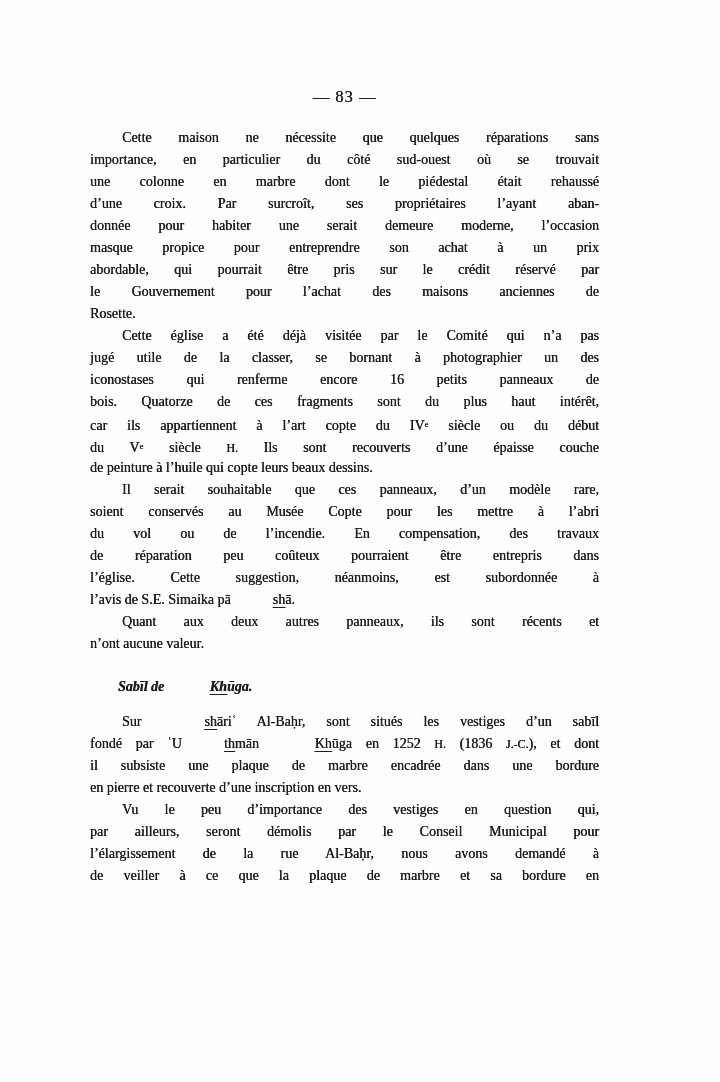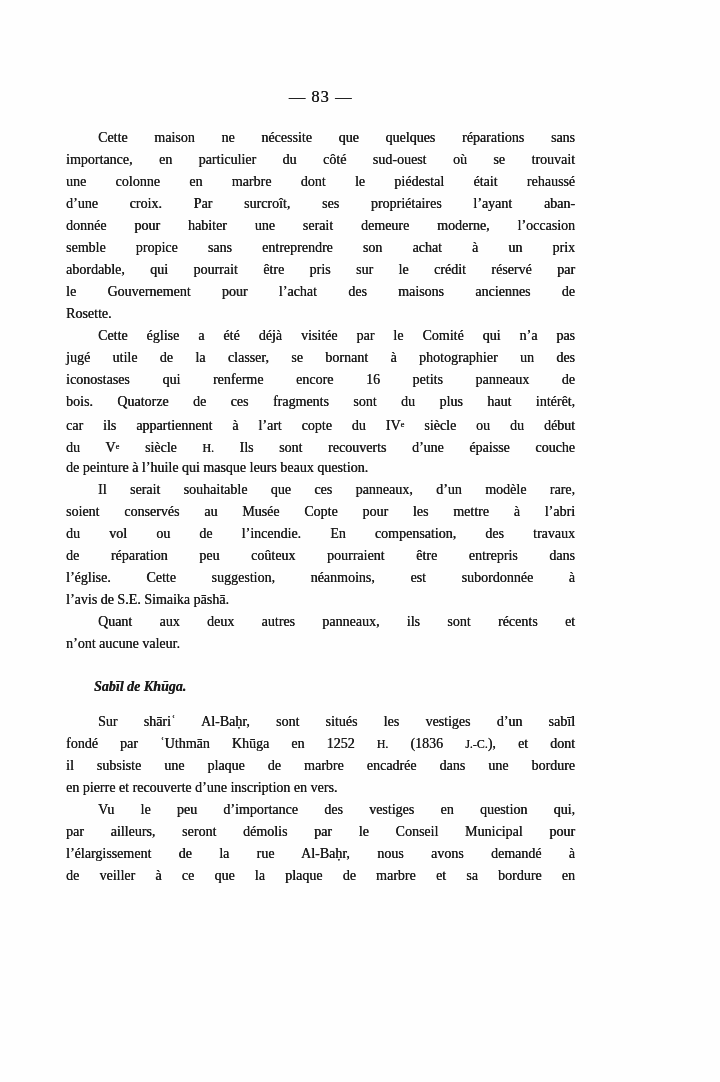"— 83 —" .text-block { margin-left: 66px -> 90px }
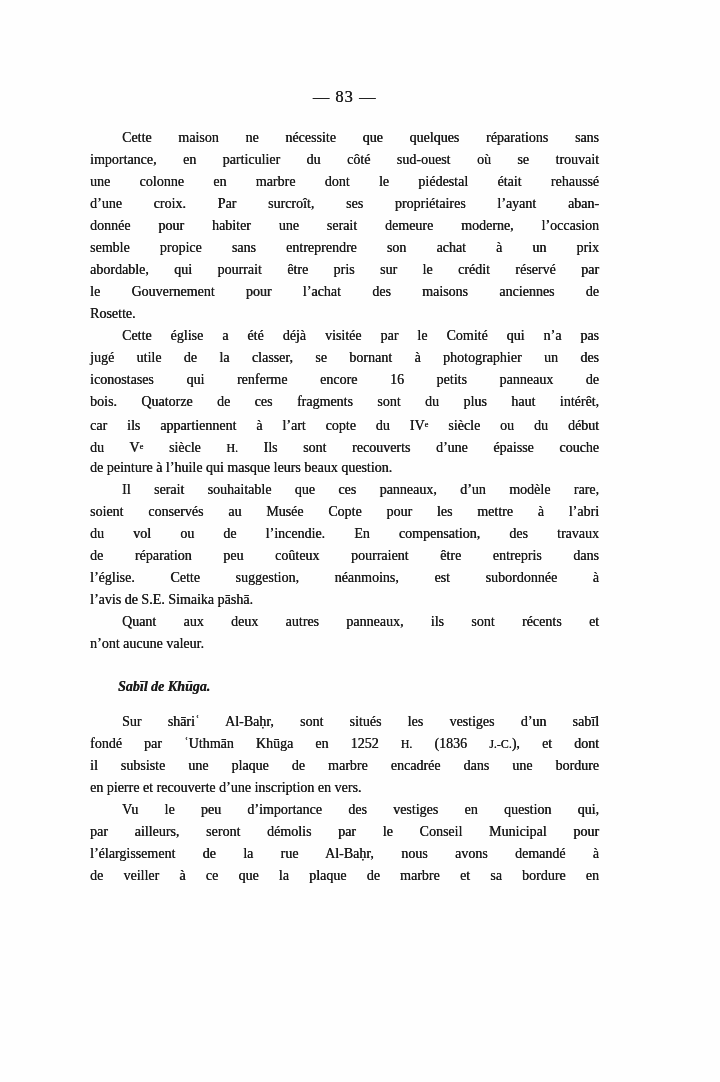"semble propice sans entreprendre son" span { text: semble propice sans -> masque propice pour }
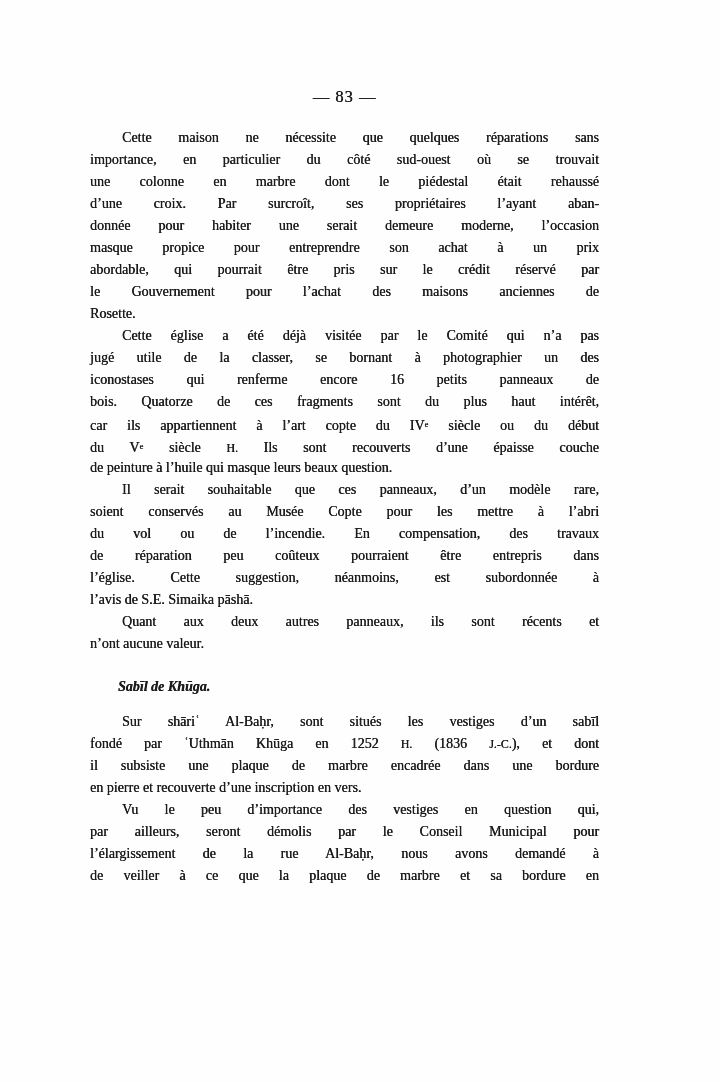"de peinture à l’huile qui" span { text: masque leurs beaux question -> copte leurs beaux dessins }
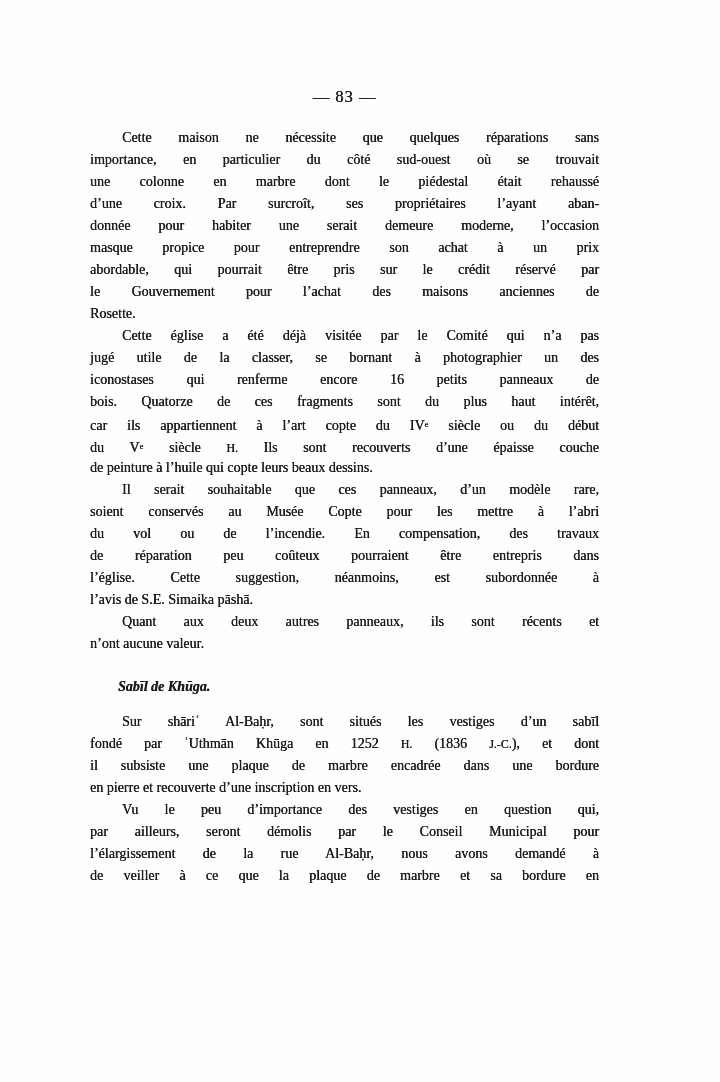"sh" .seg-u { padding-left: none -> 42px; text-decoration: none -> underline }
